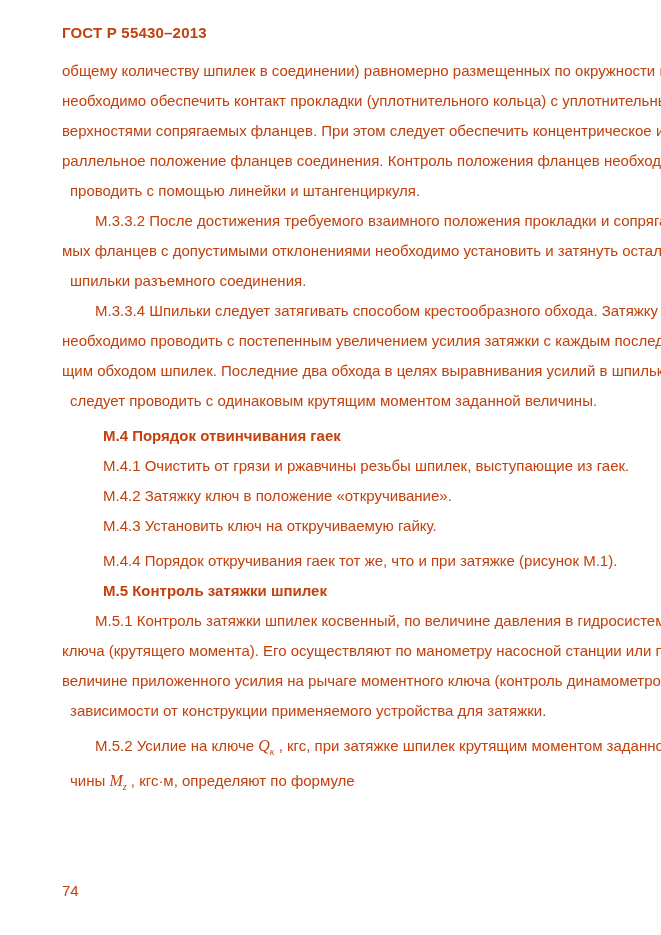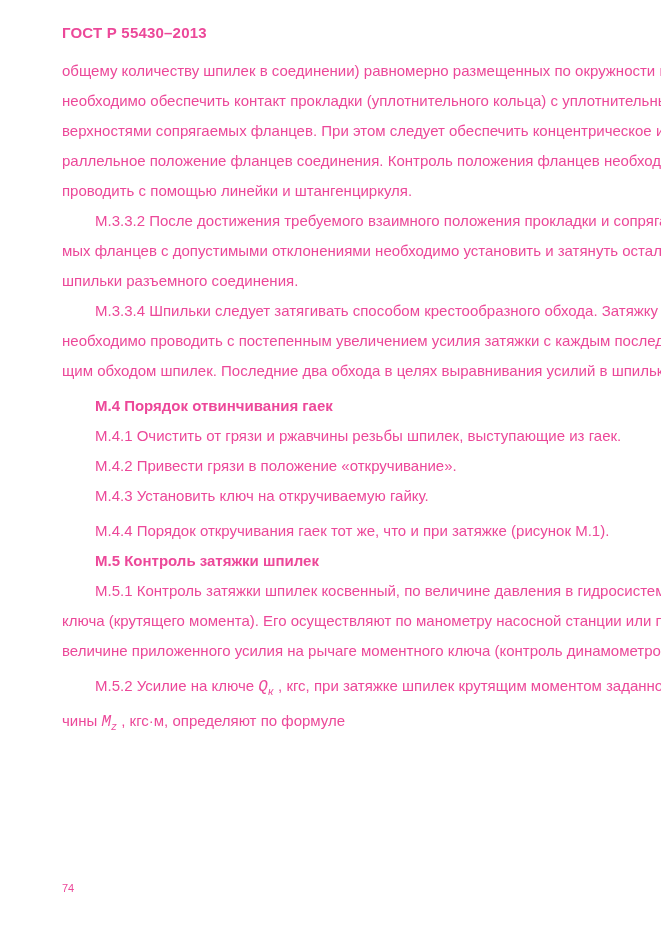"ГОСТ Р 55430–2013" .page { color: #ec4899 -> #c2410c }
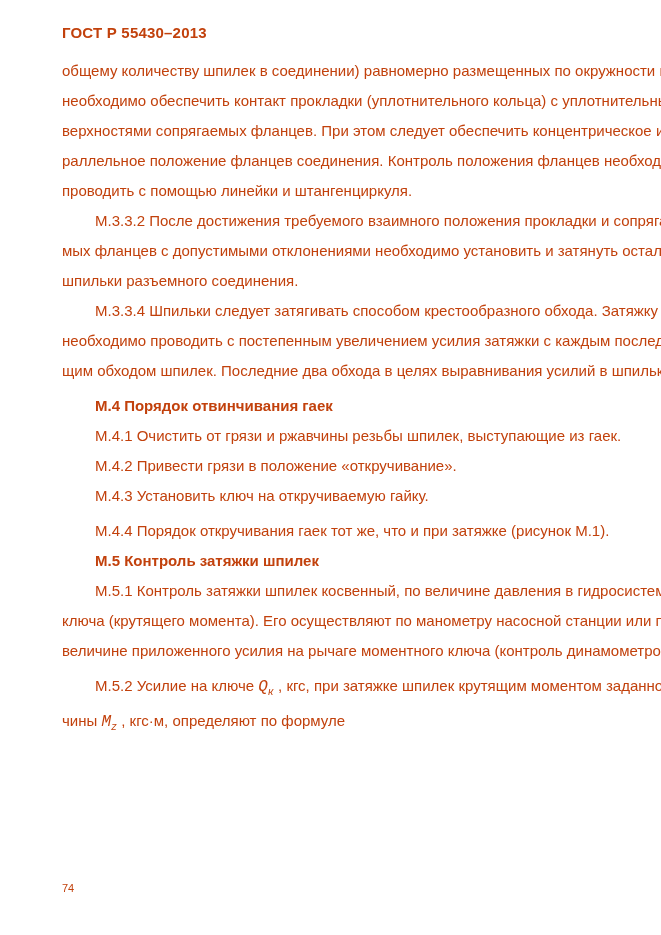"проводить с помощью линейки и" .ln.end { margin-left: none -> 8px }
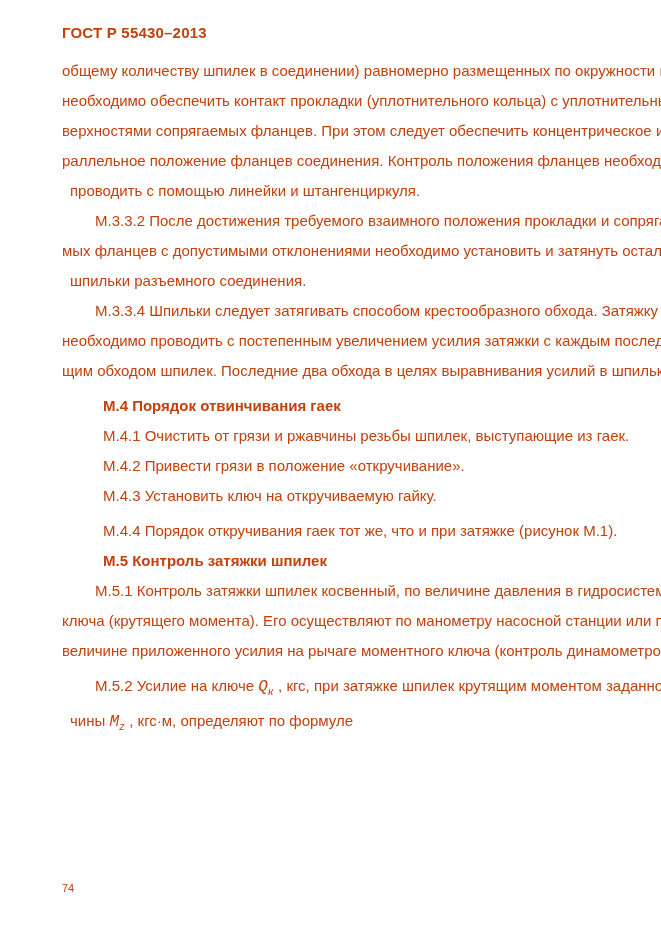"следует проводить с одинаковым крутящим" div.ln { html: none -> <div>следует проводить с одинаковым крутящим моментом заданной величины.</div> }
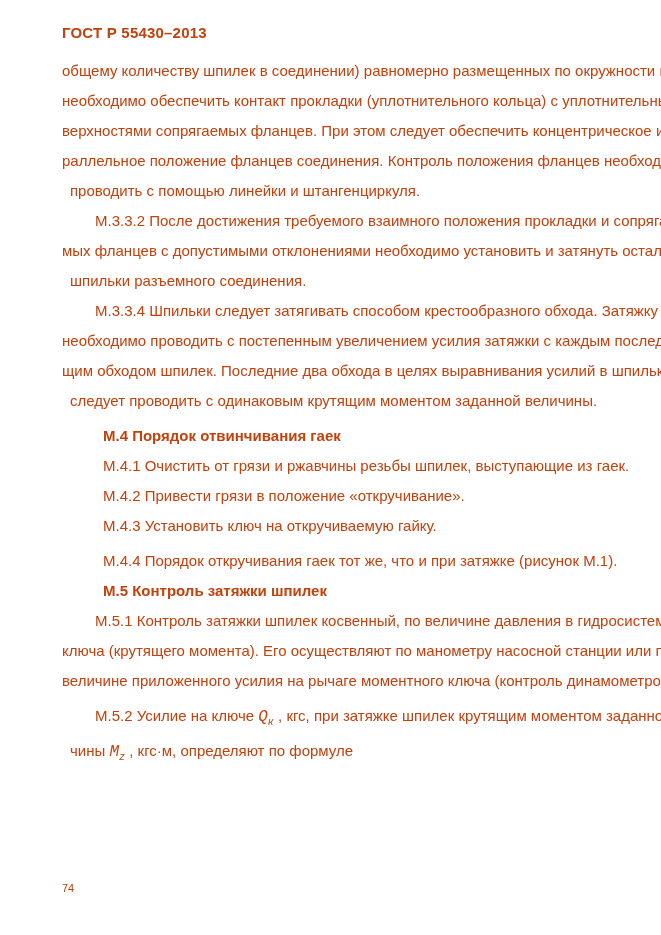"М.4.2 Привести грязи в положение" div.ln { text: Привести грязи -> Затяжку ключ }
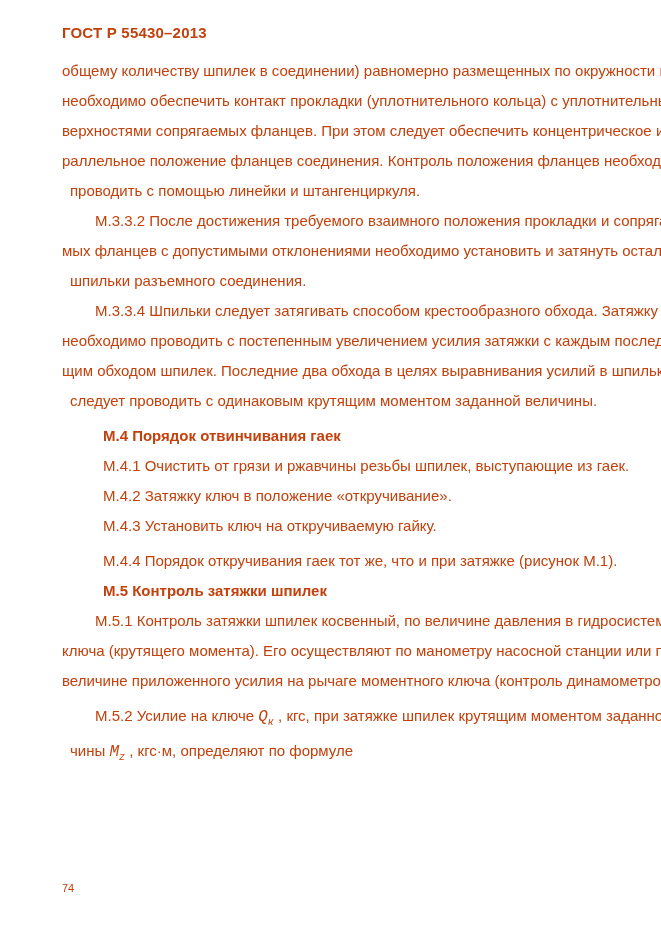"зависимости от конструкции применяемого" div.ln { html: none -> <div>зависимости от конструкции применяемого устройства для затяжки.</div> }
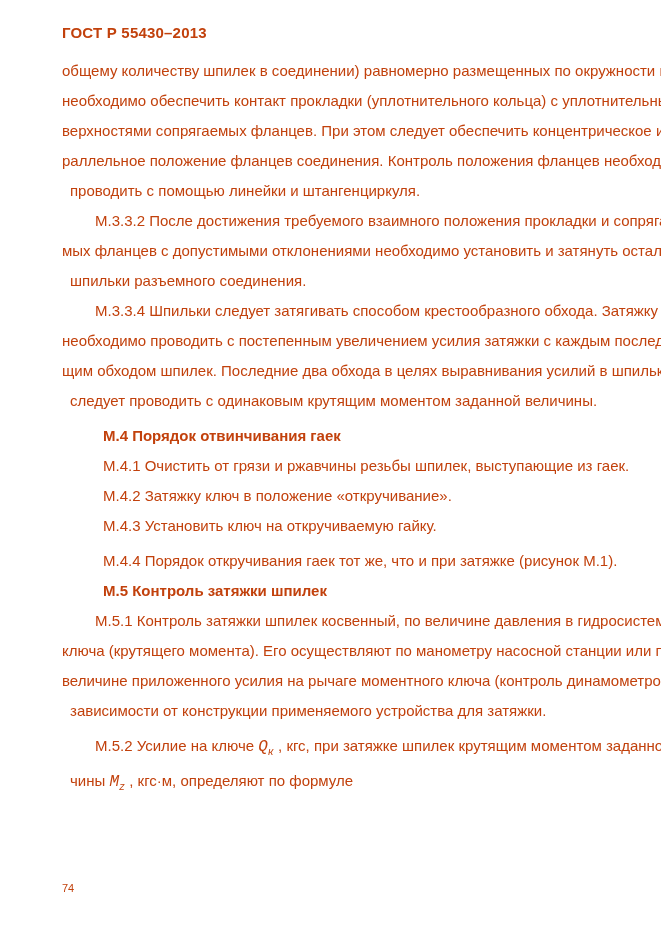"Qк" .math { font-family: Liberation Mono, monospace -> Liberation Serif, serif }
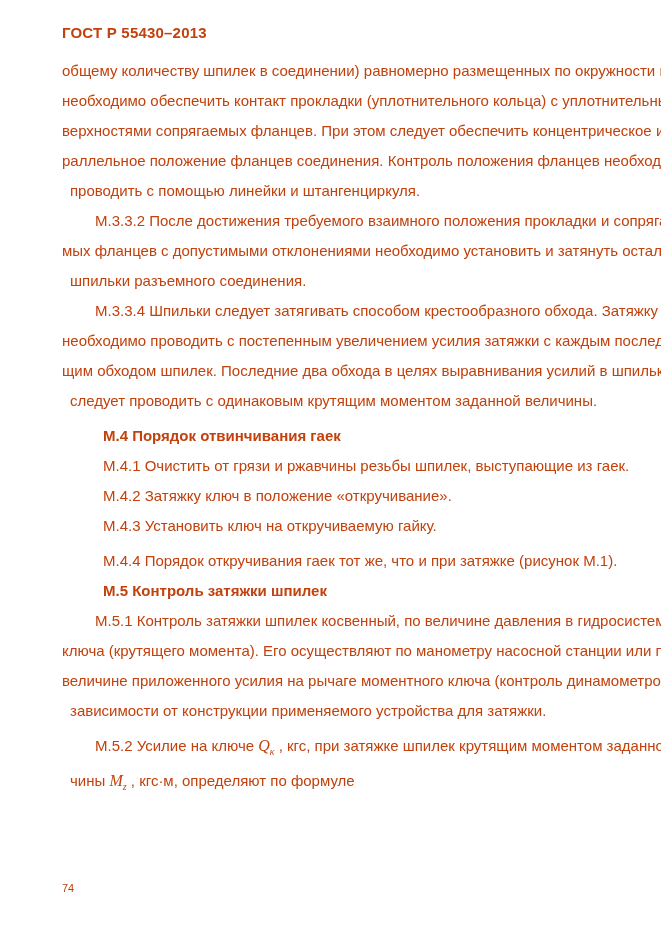"74" .page-number { font-size: 11px -> 15px }
